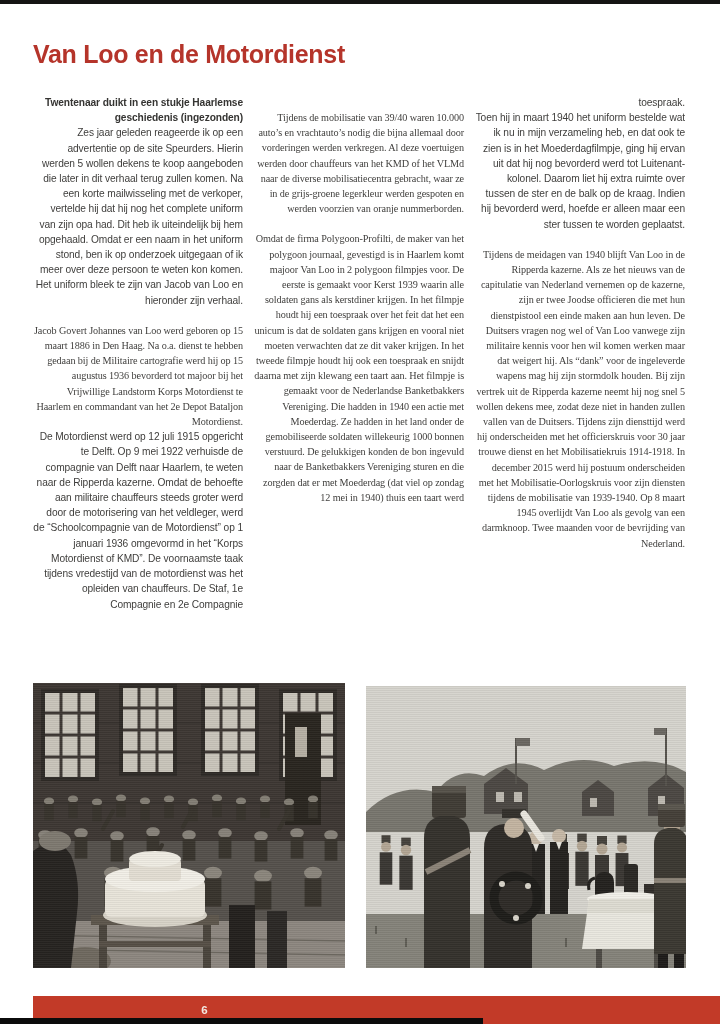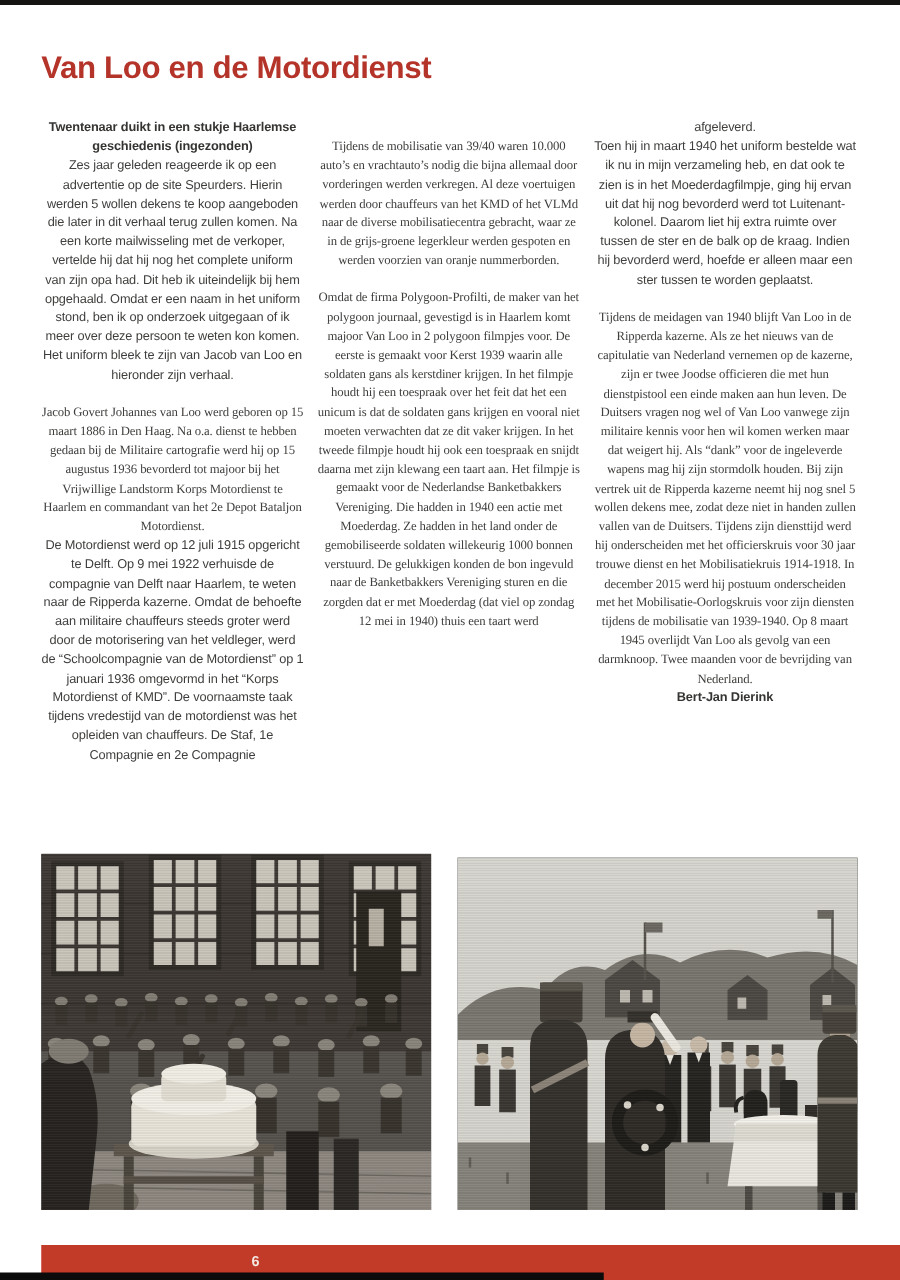"Twentenaar duikt in een stukje" .col { text-align: center -> right }
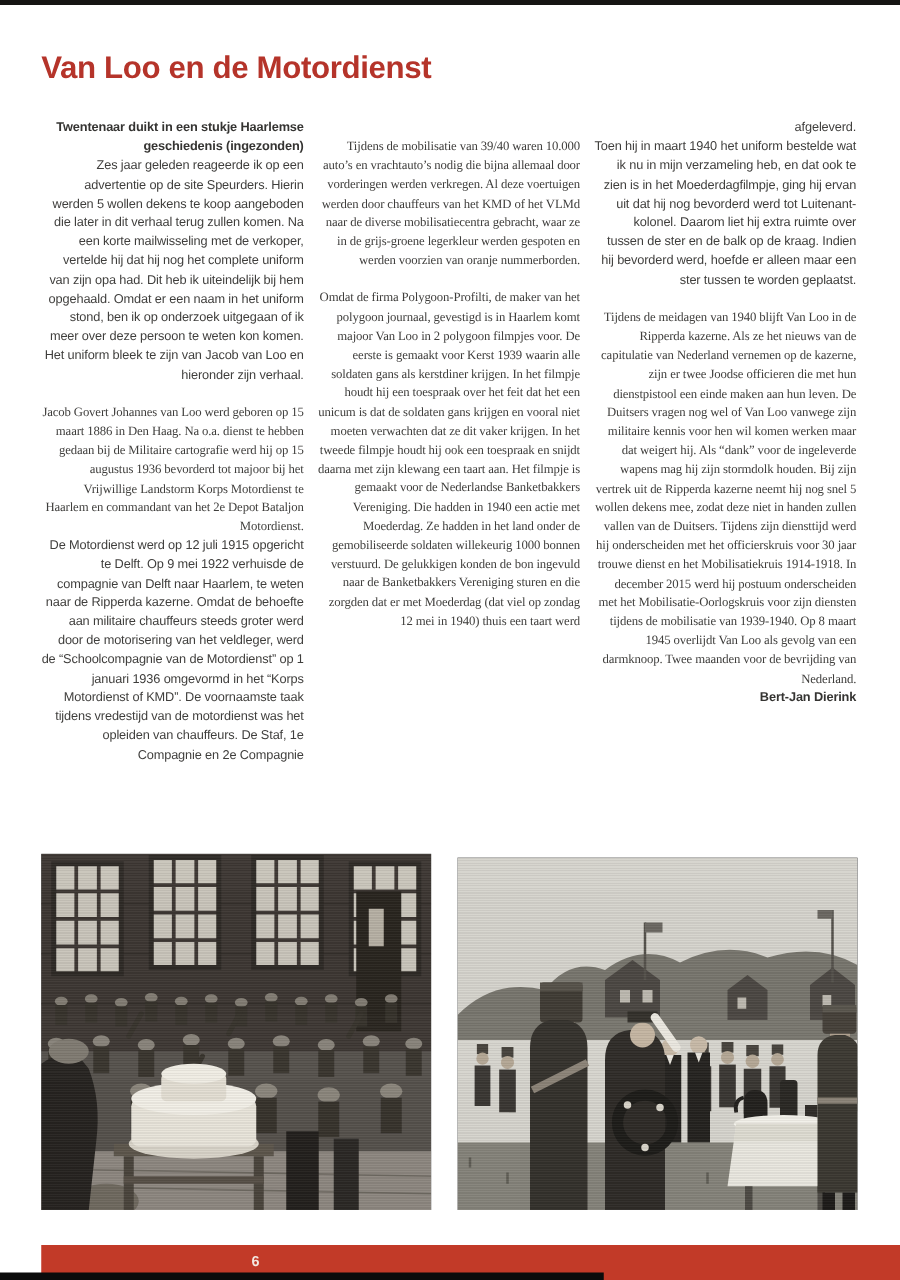"afgeleverd." p { text: afgeleverd -> toespraak }
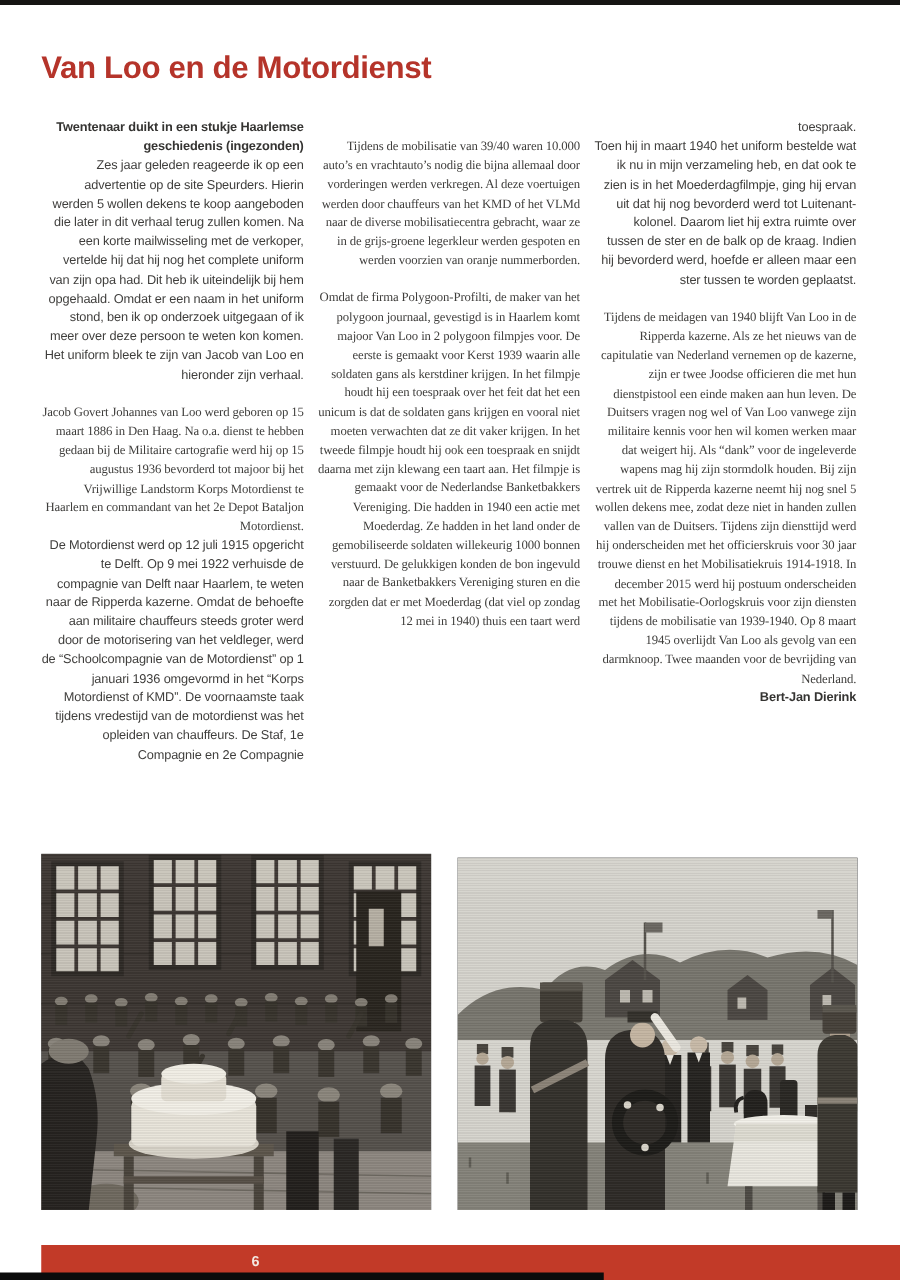"Bert-Jan Dierink" p.author { html: <p>Bert-Jan Dierink</p> -> none }
